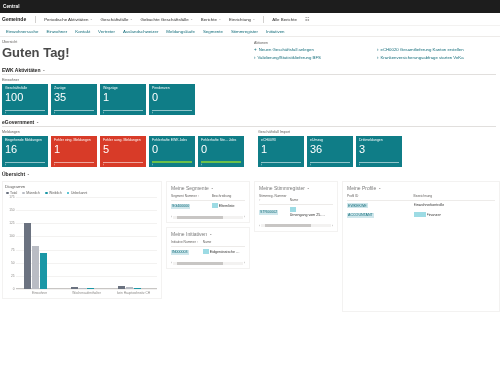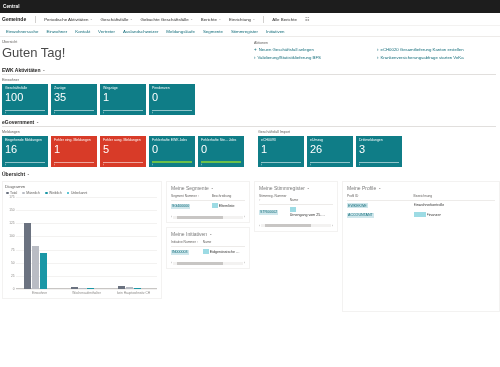"Guten Tag!" .greet-title { font-weight: normal -> bold }
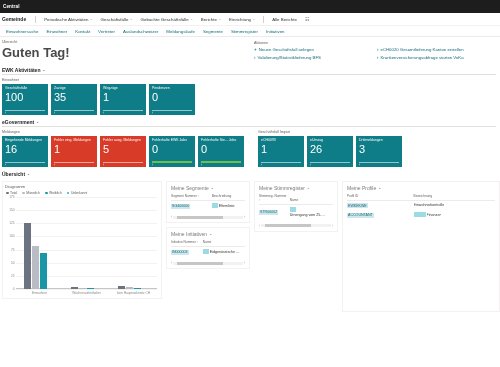"26" span.tile-value { text: 26 -> 36 }
